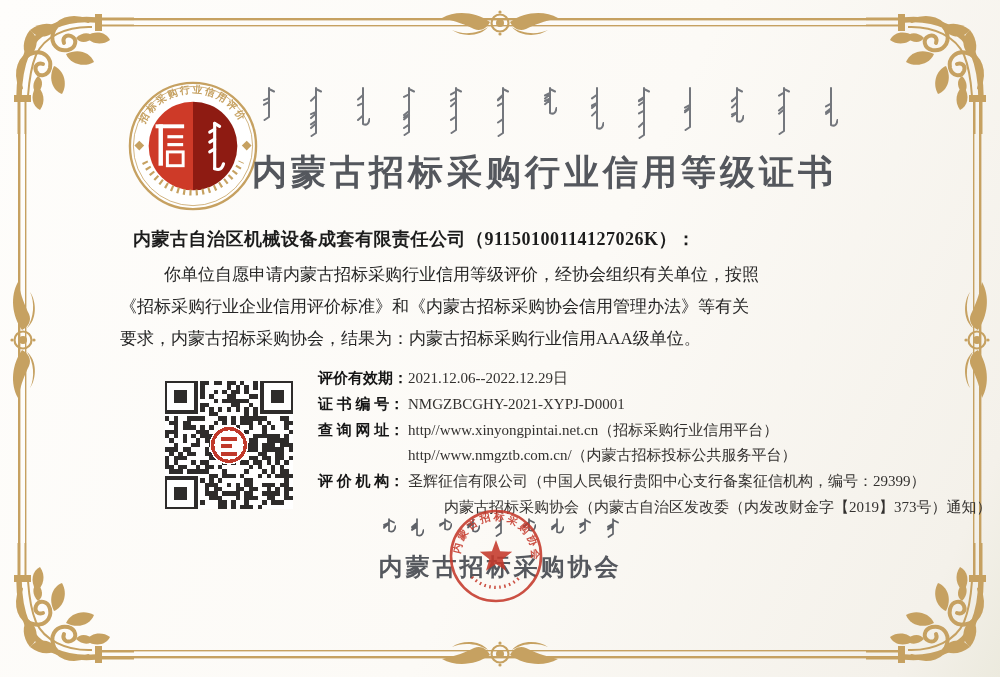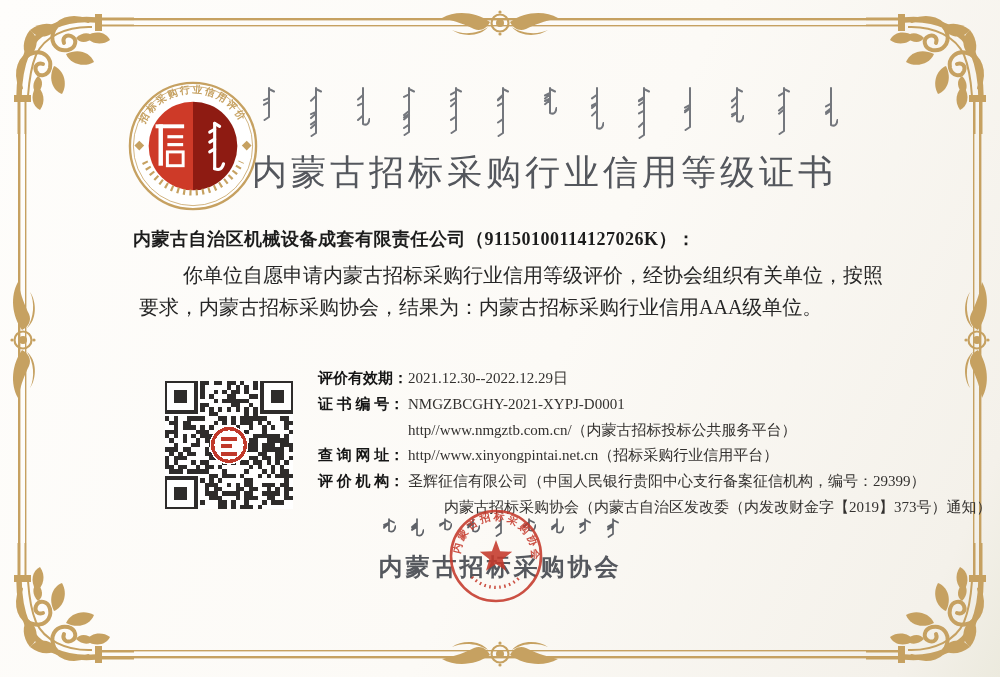"内蒙古招标采购行业信用等级证书" .title { font-weight: normal -> bold }
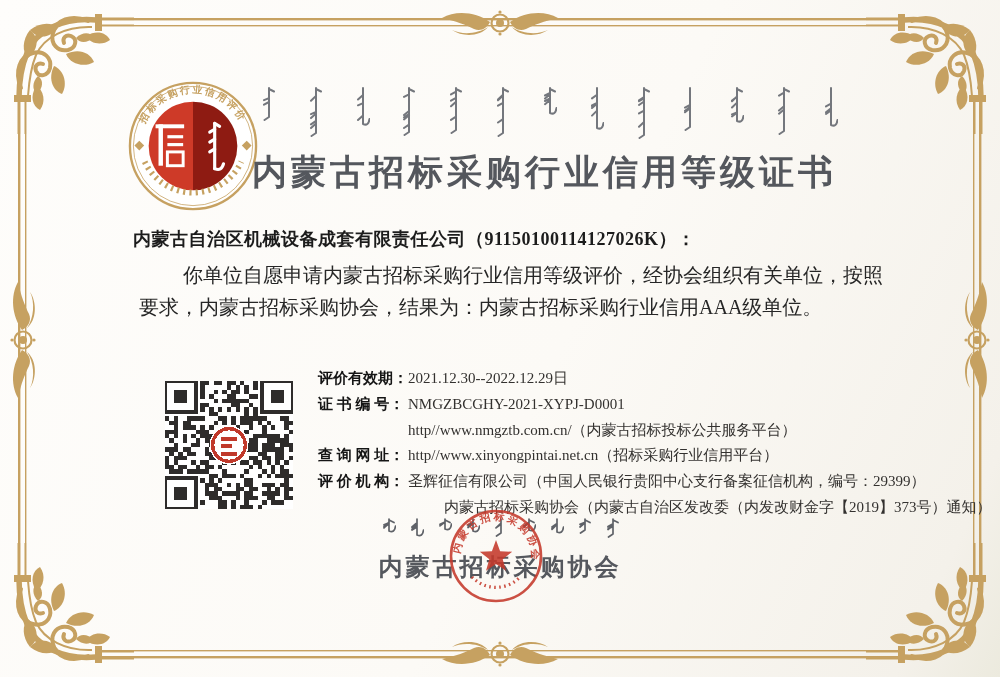"你单位自愿申请内蒙古招标采购行业信用等级评价，经协会组织有关单位，按照" .para { font-size: 20px -> 17px; left: 139px -> 120px }
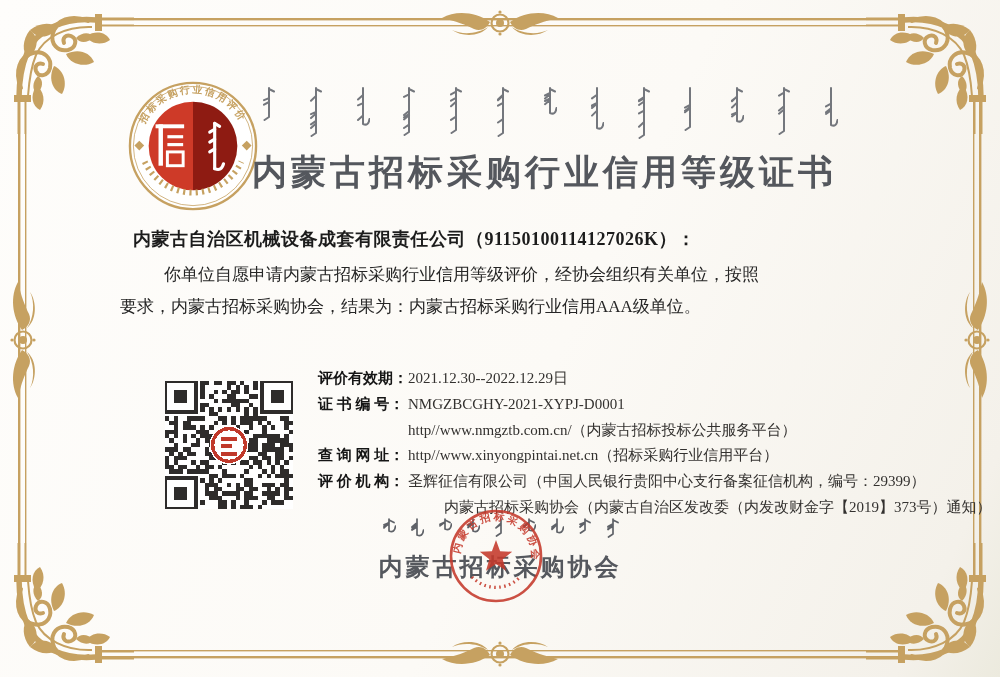"《招标采购行业企业信用评价标准》和《内蒙古招标采购协会信用管理办法》等有关" div { html: none -> <div>《招标采购行业企业信用评价标准》和《内蒙古招标采购协会信用管理办法》等有关</div> }
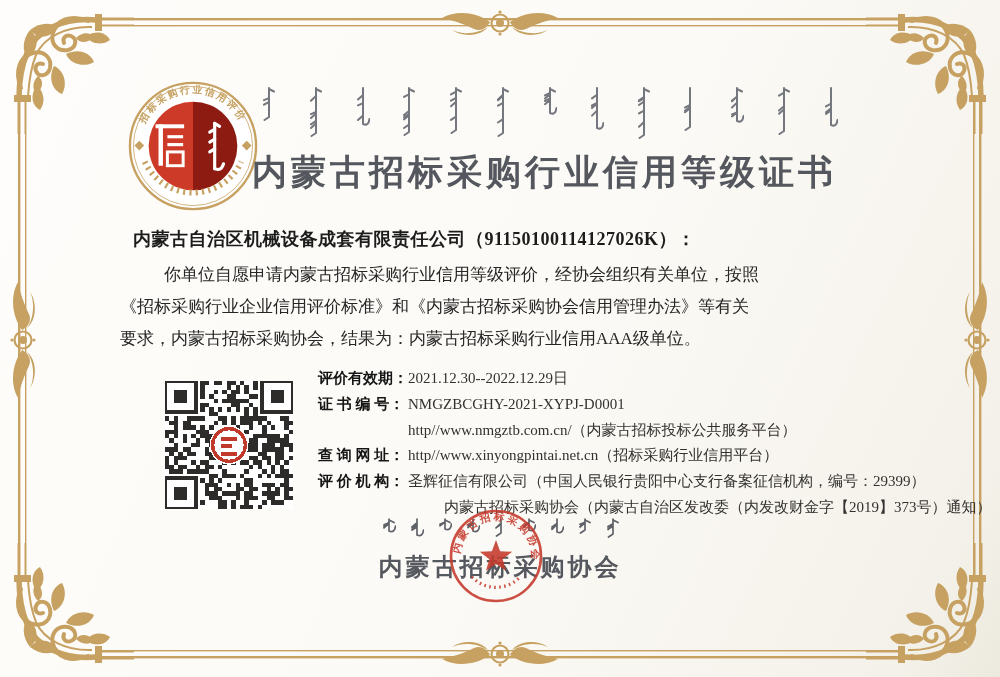"2021.12.30--2022.12.29日" span.dvalue { text: 2021.12.30--2022.12.29 -> 2021.12.06--2022.12.29 }
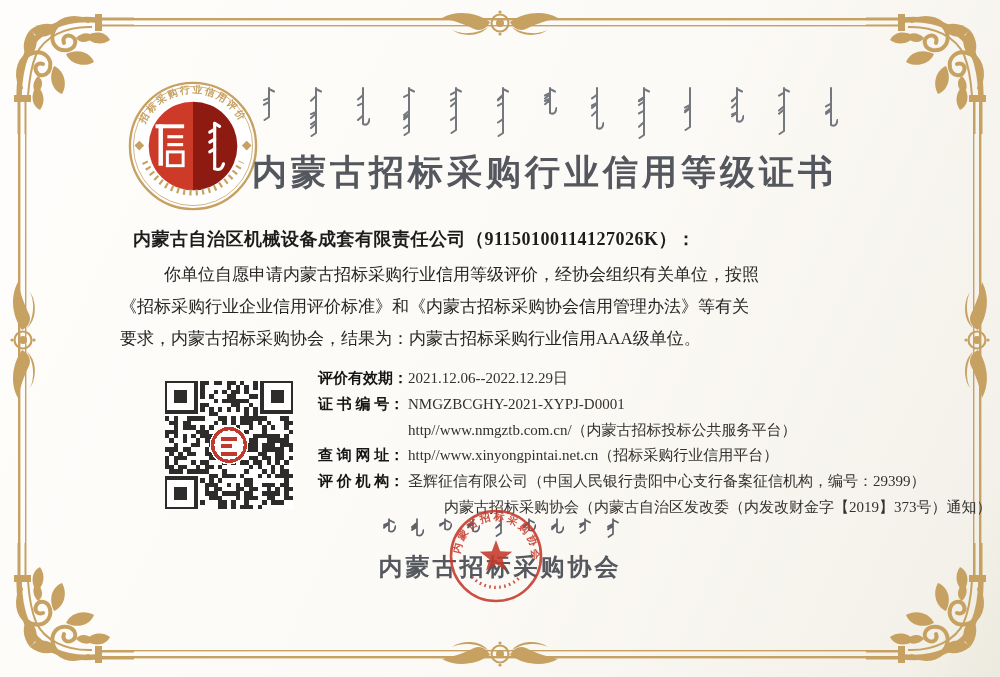"http//www.nmgztb.com.cn/（内蒙古招标投标公共服务平台）" div.detail-row { order: before "查 询 网 址：" -> after "查 询 网 址：" }
